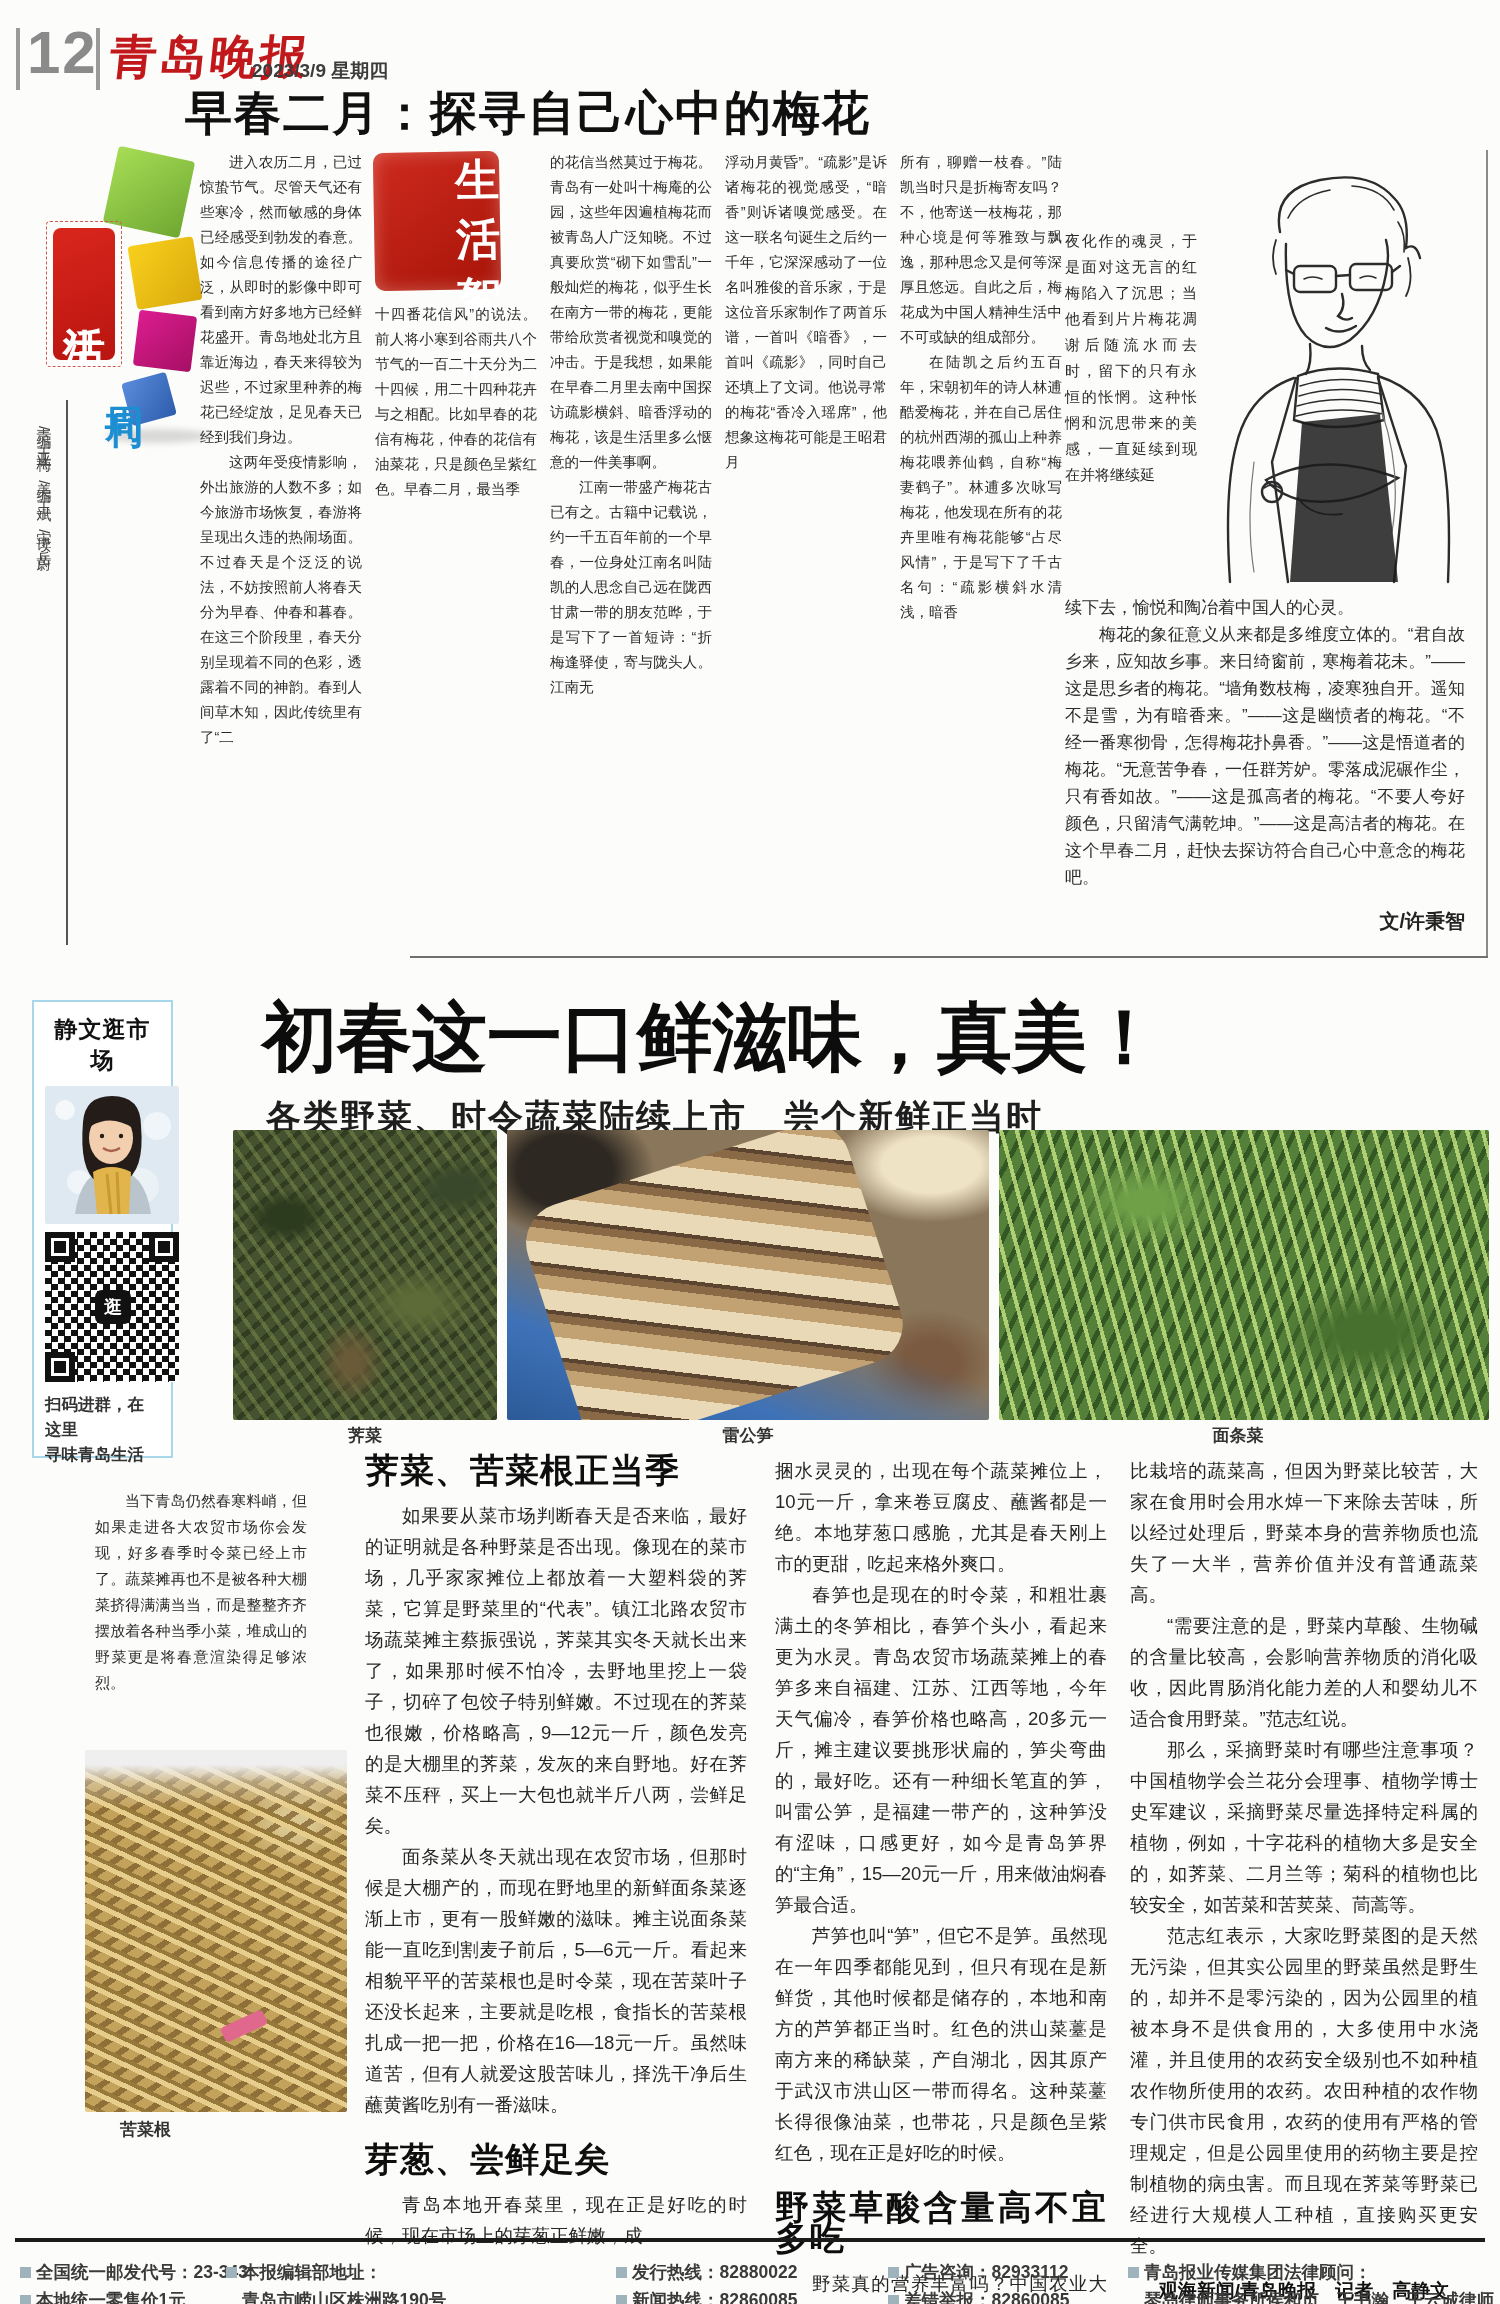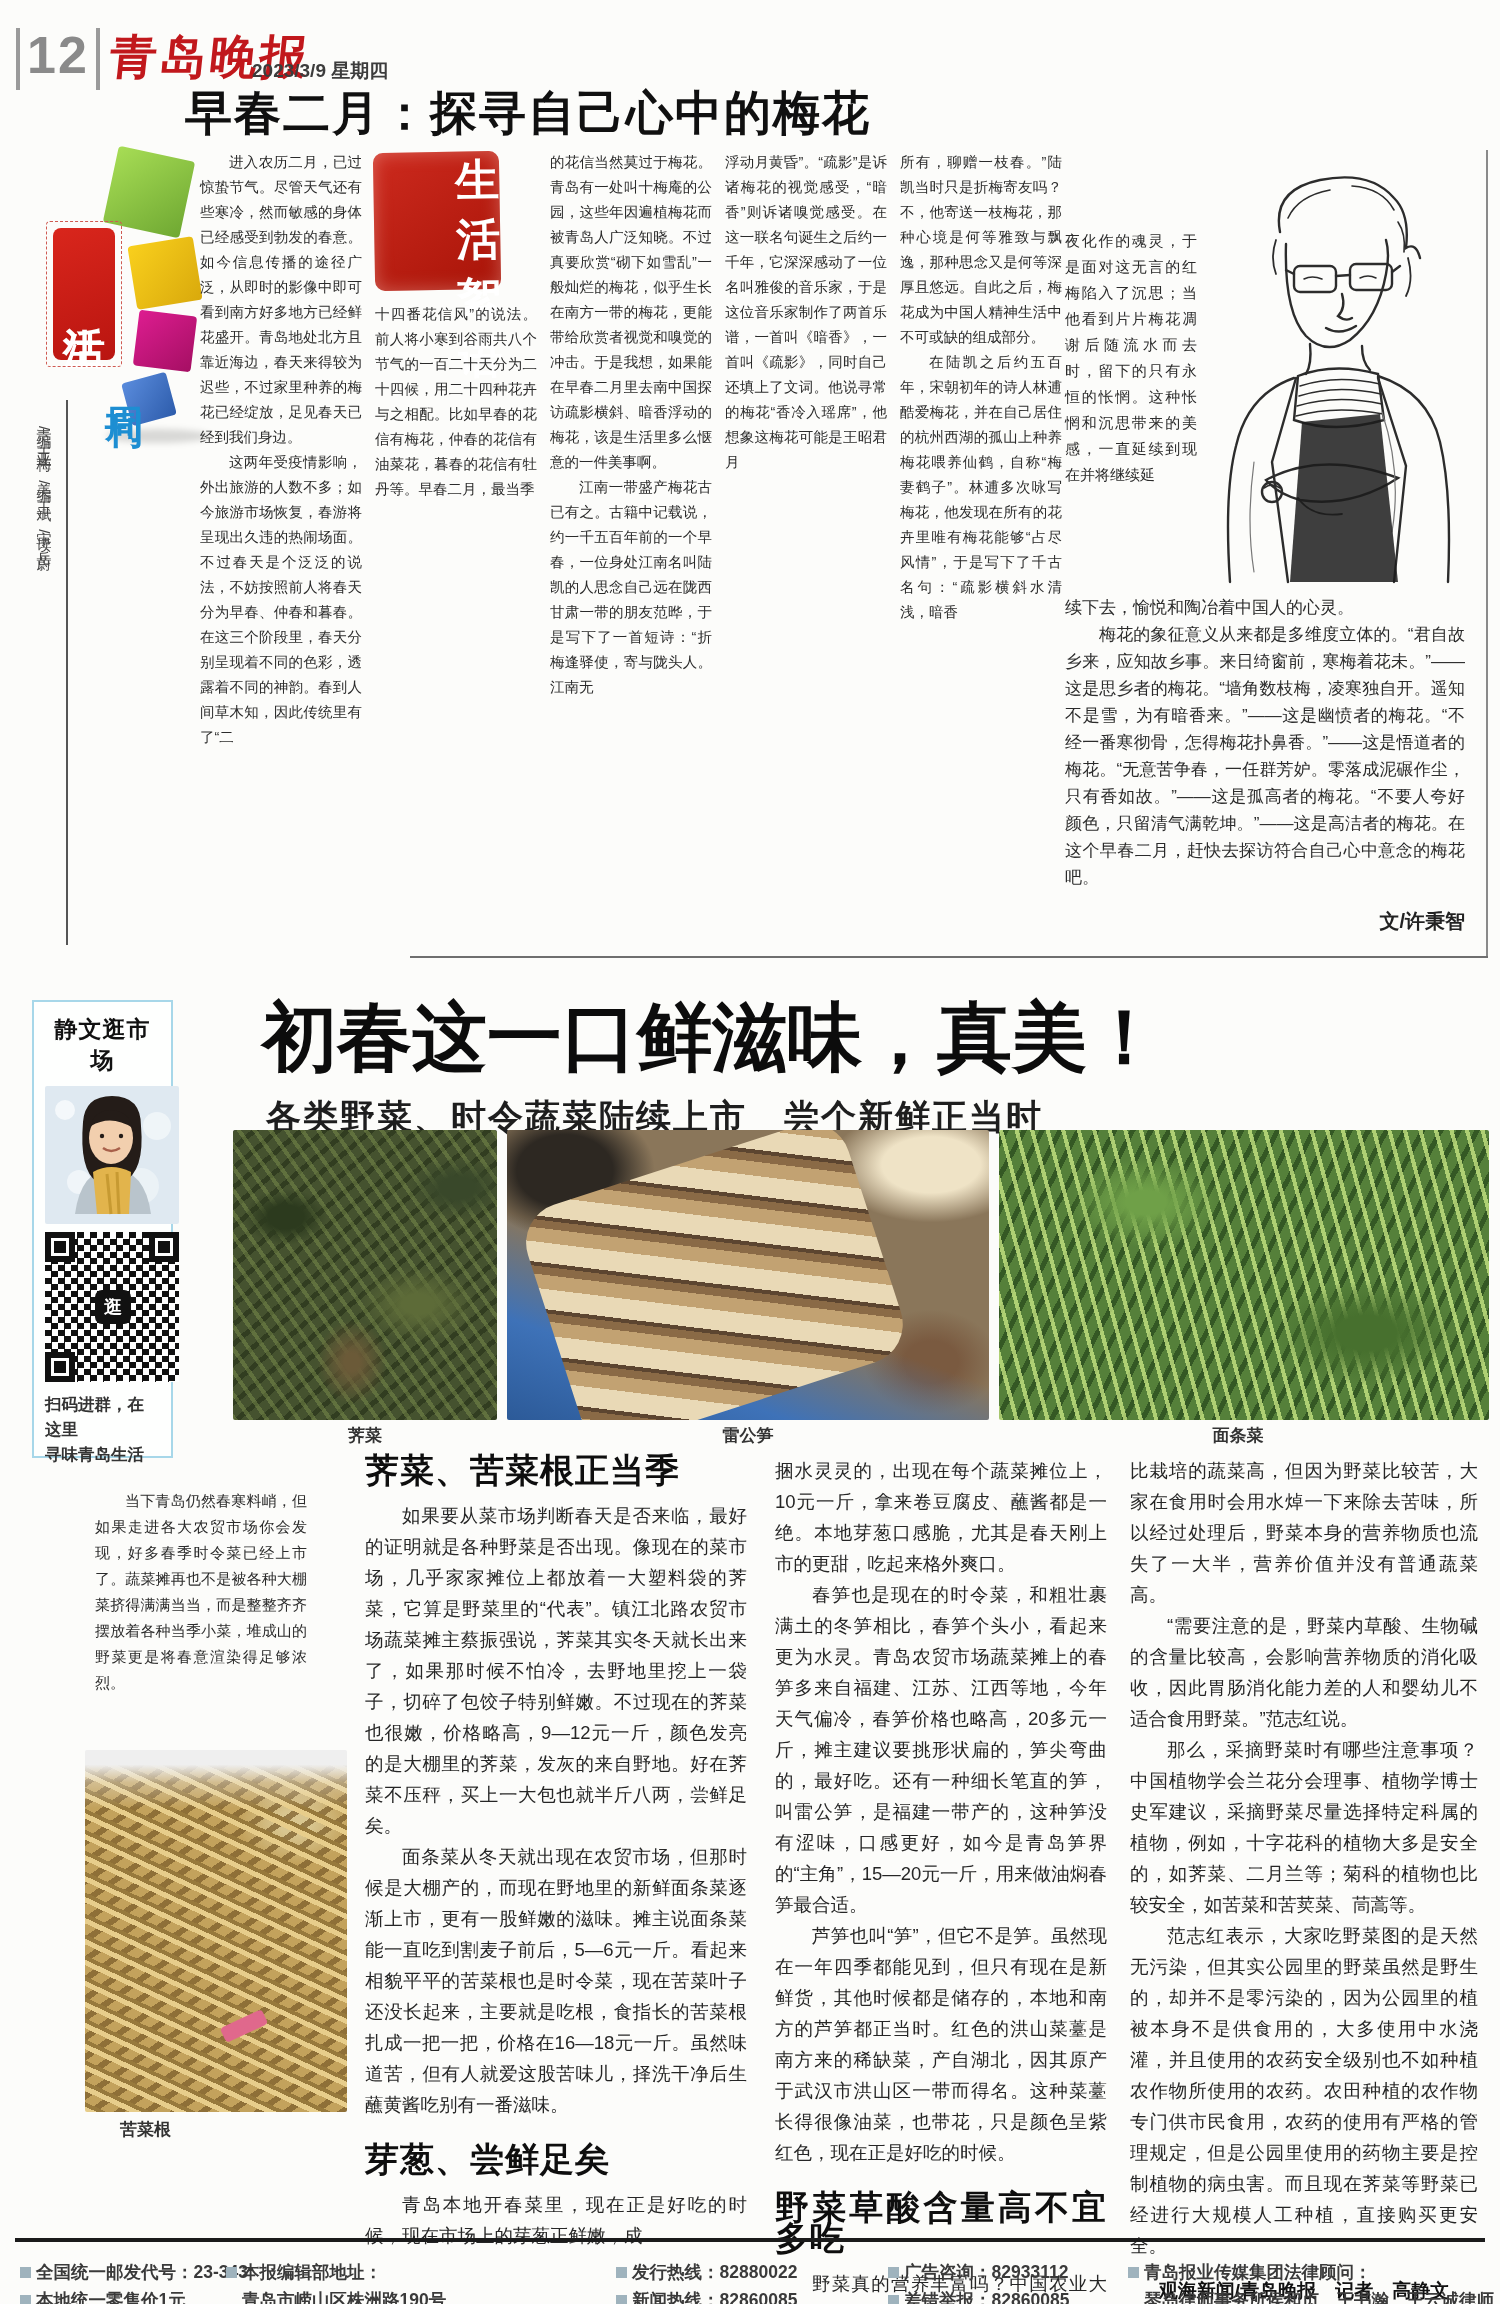"12" .page-num { font-size: 52px -> 60px; margin-top: 7px -> none }
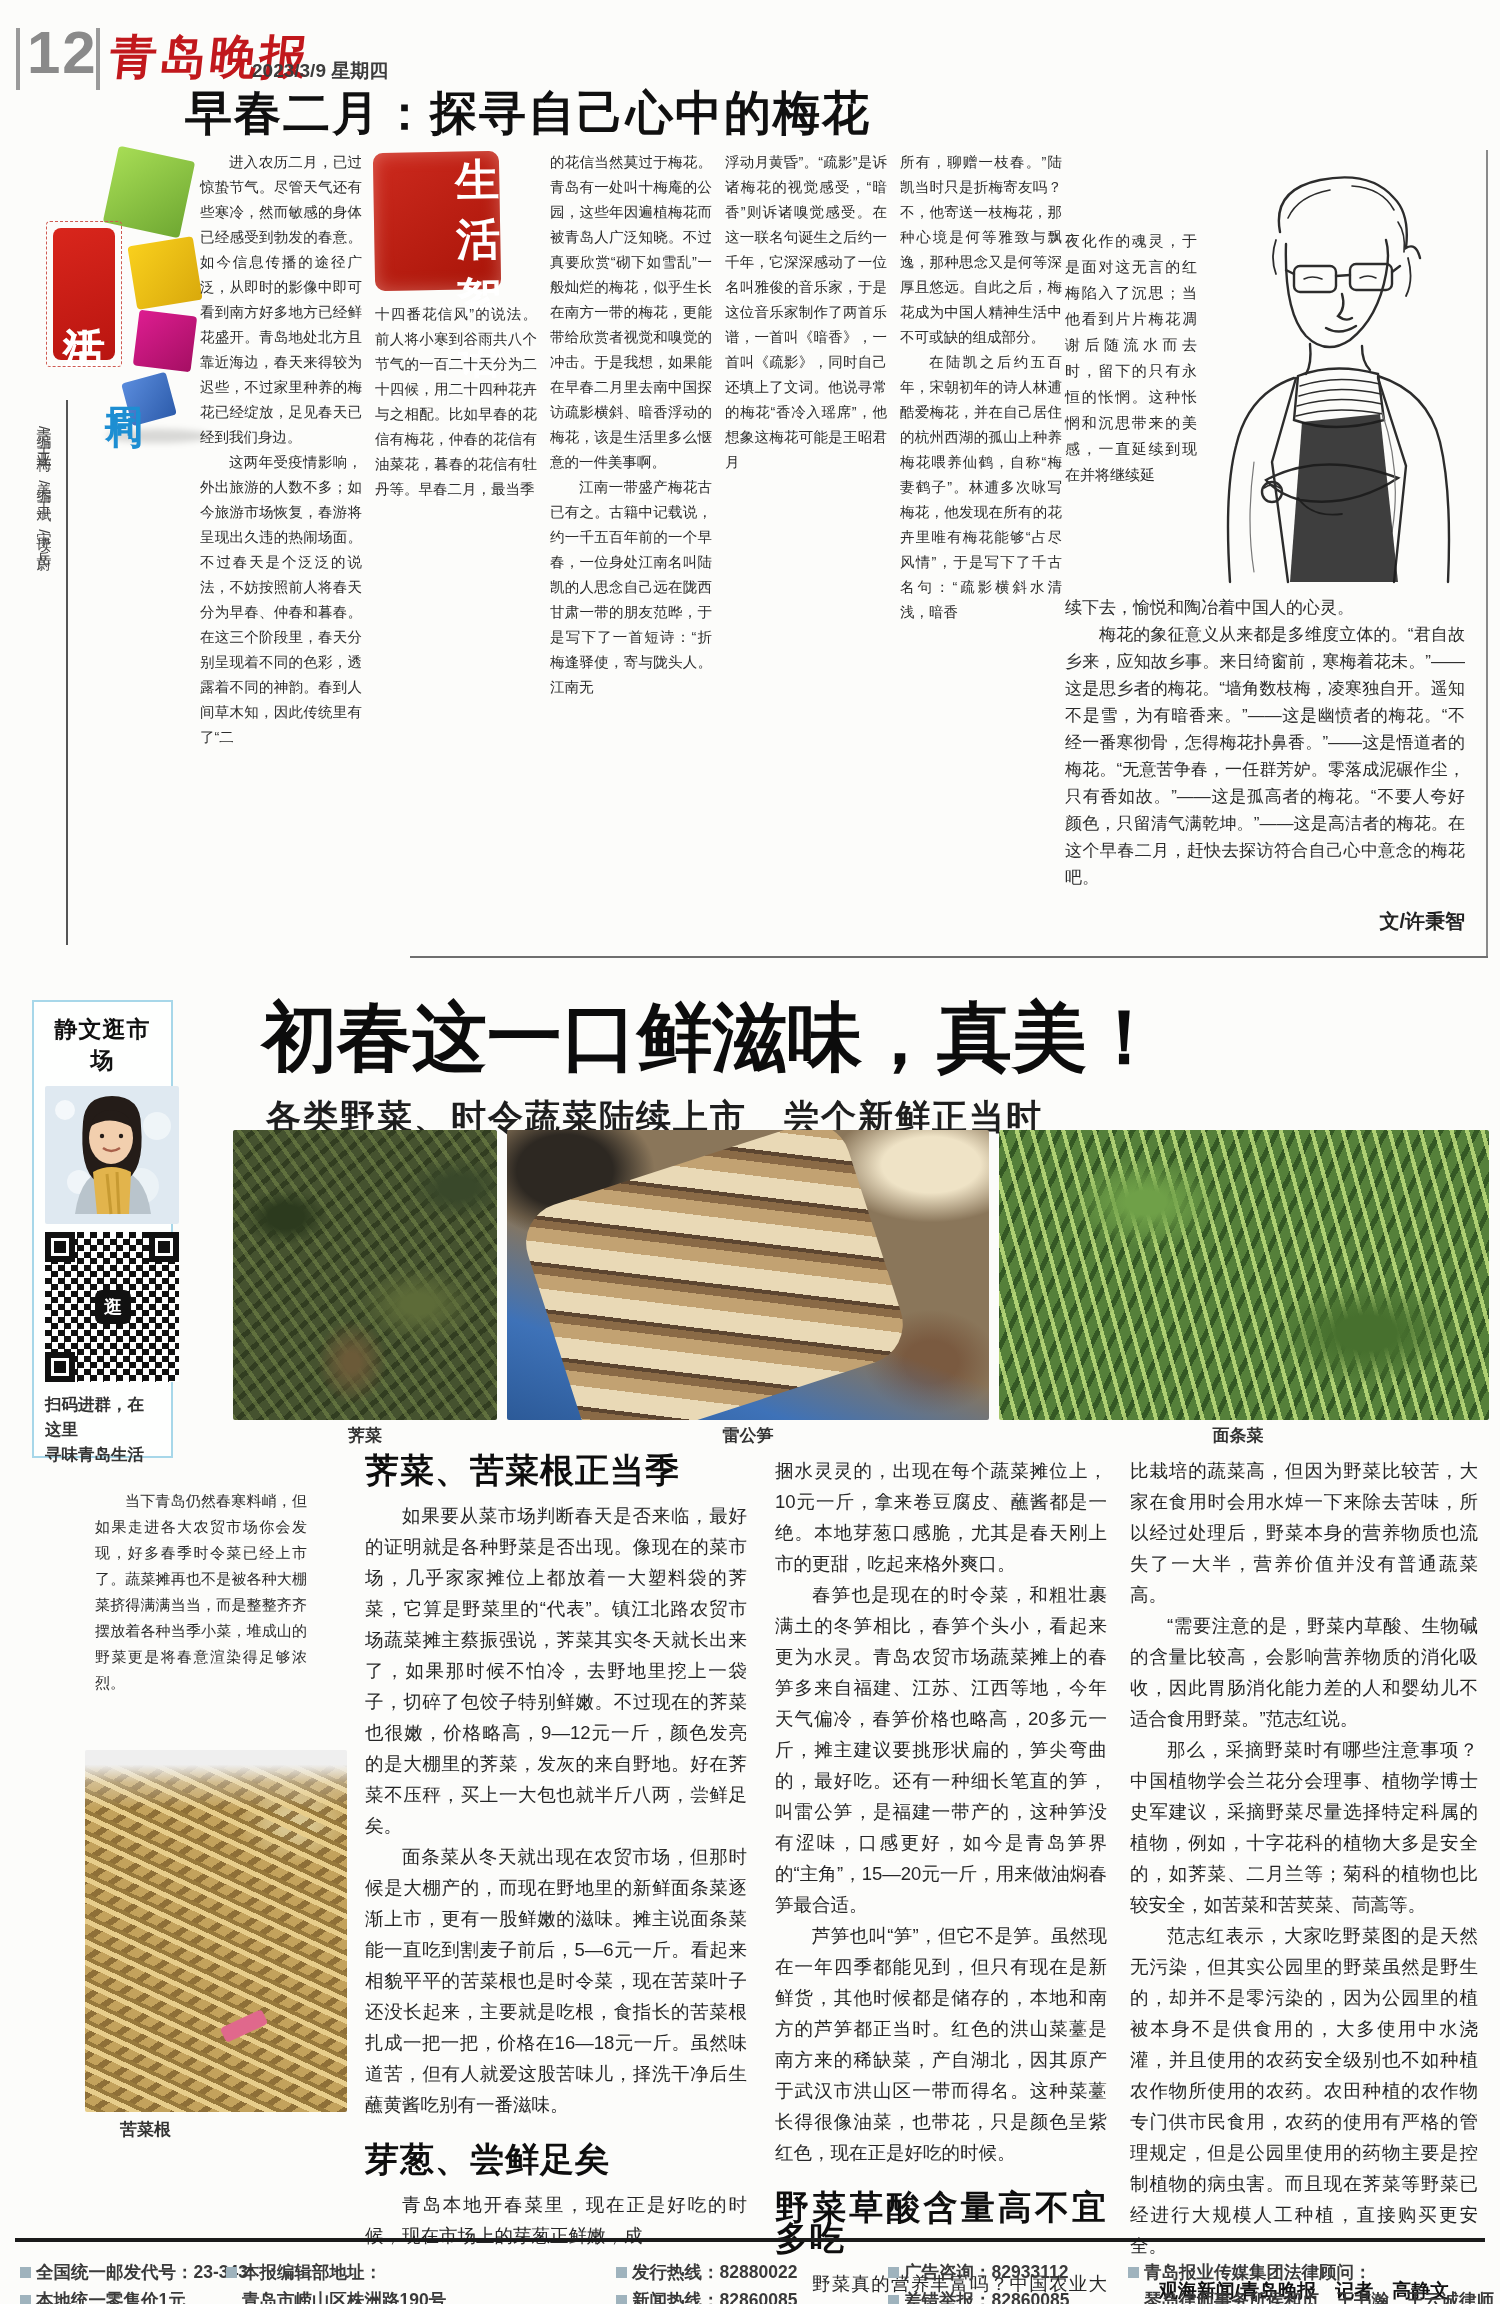"十四番花信风”的说法。前人将小寒到谷雨共八个节气的一百二十天分为二十四候，用二十" p { text: 暮春的花信有牡丹等 -> 只是颜色呈紫红色 }
